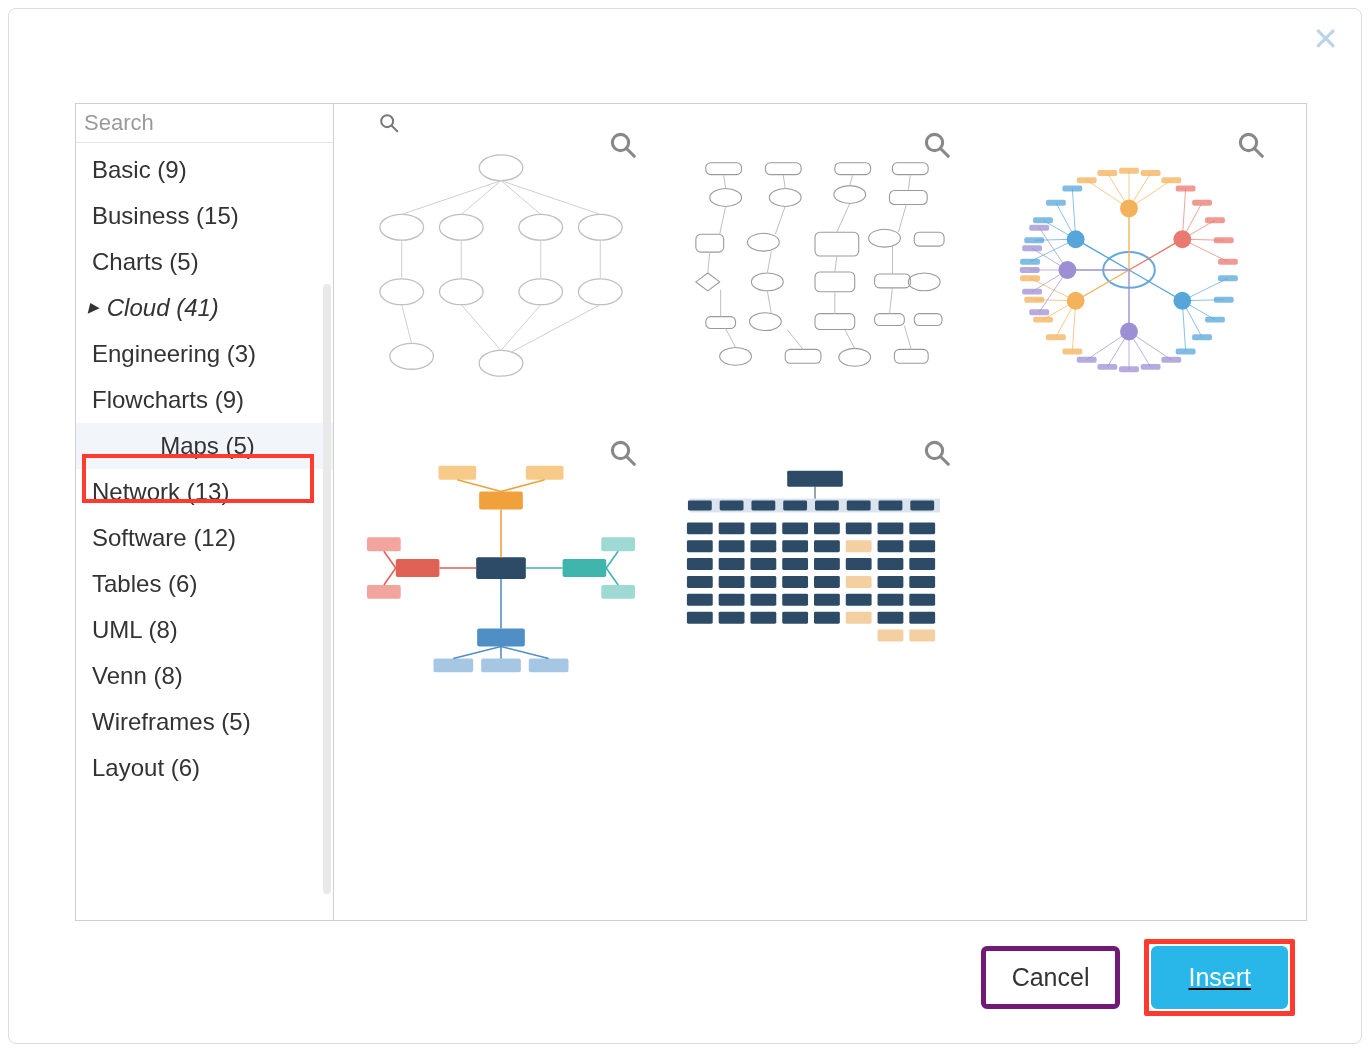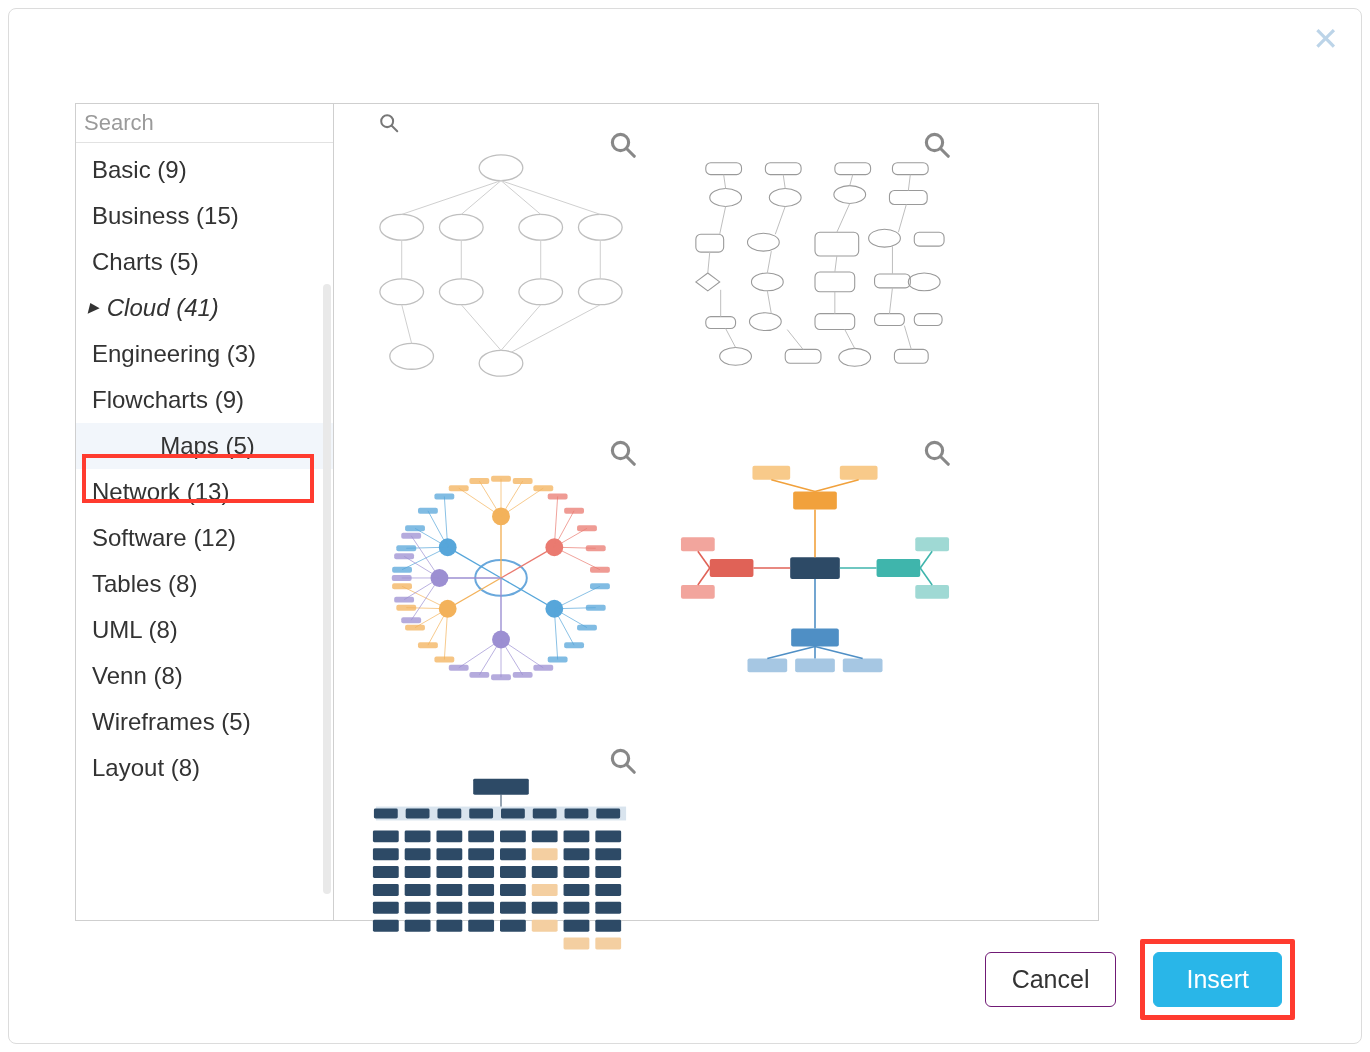"Search" .panel { width: 1024px -> 1232px }
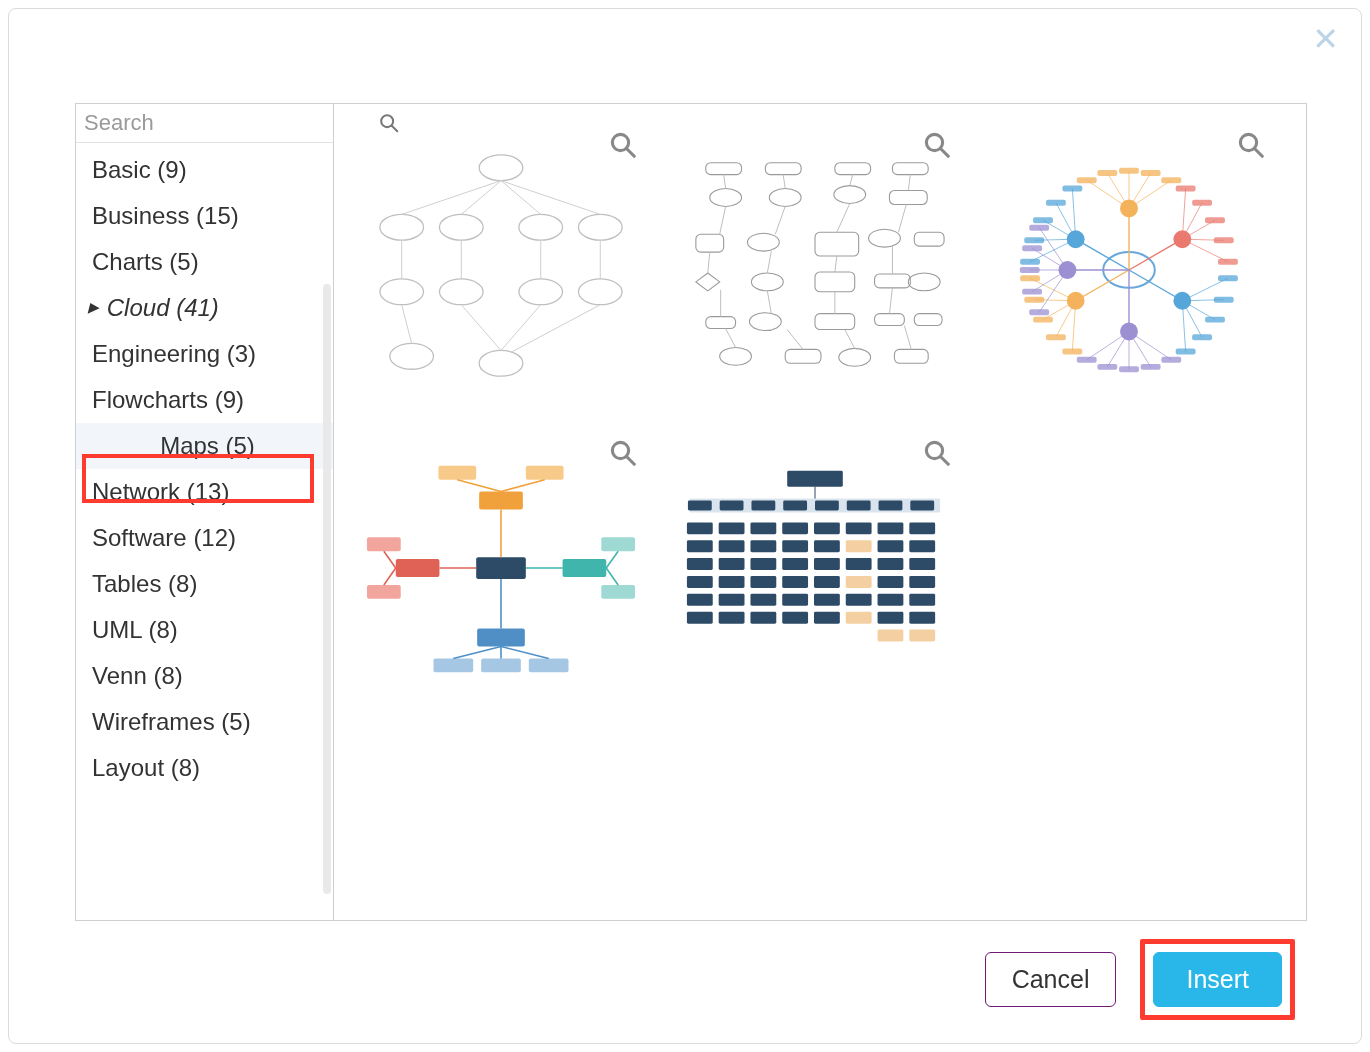"Tables (8)" span { text: 8 -> 6 }
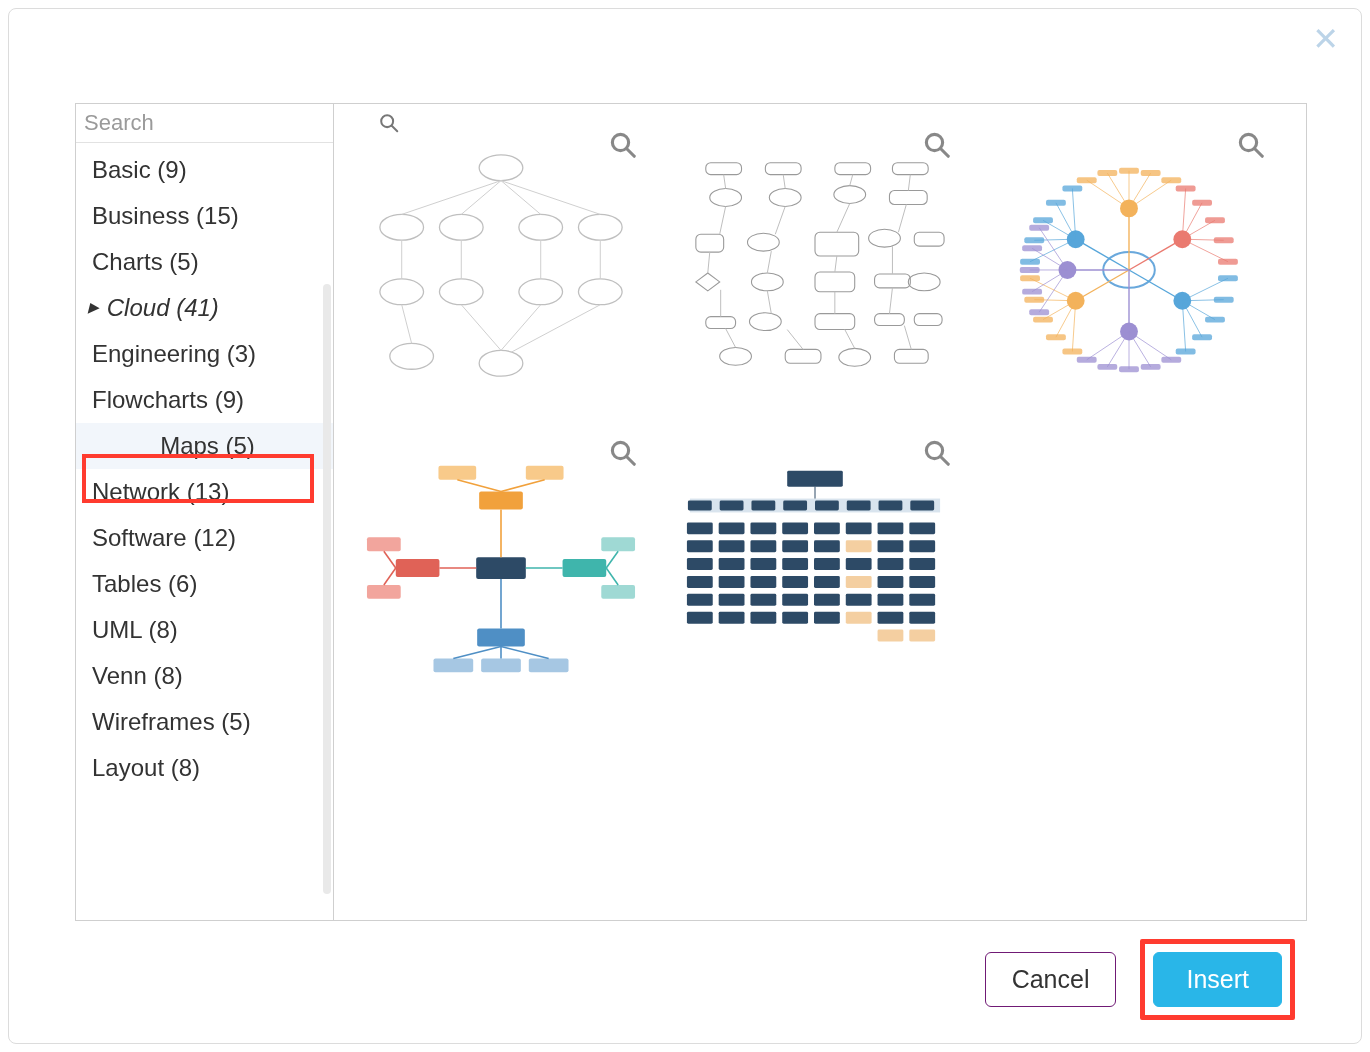"Layout (8)" span { text: 8 -> 6 }
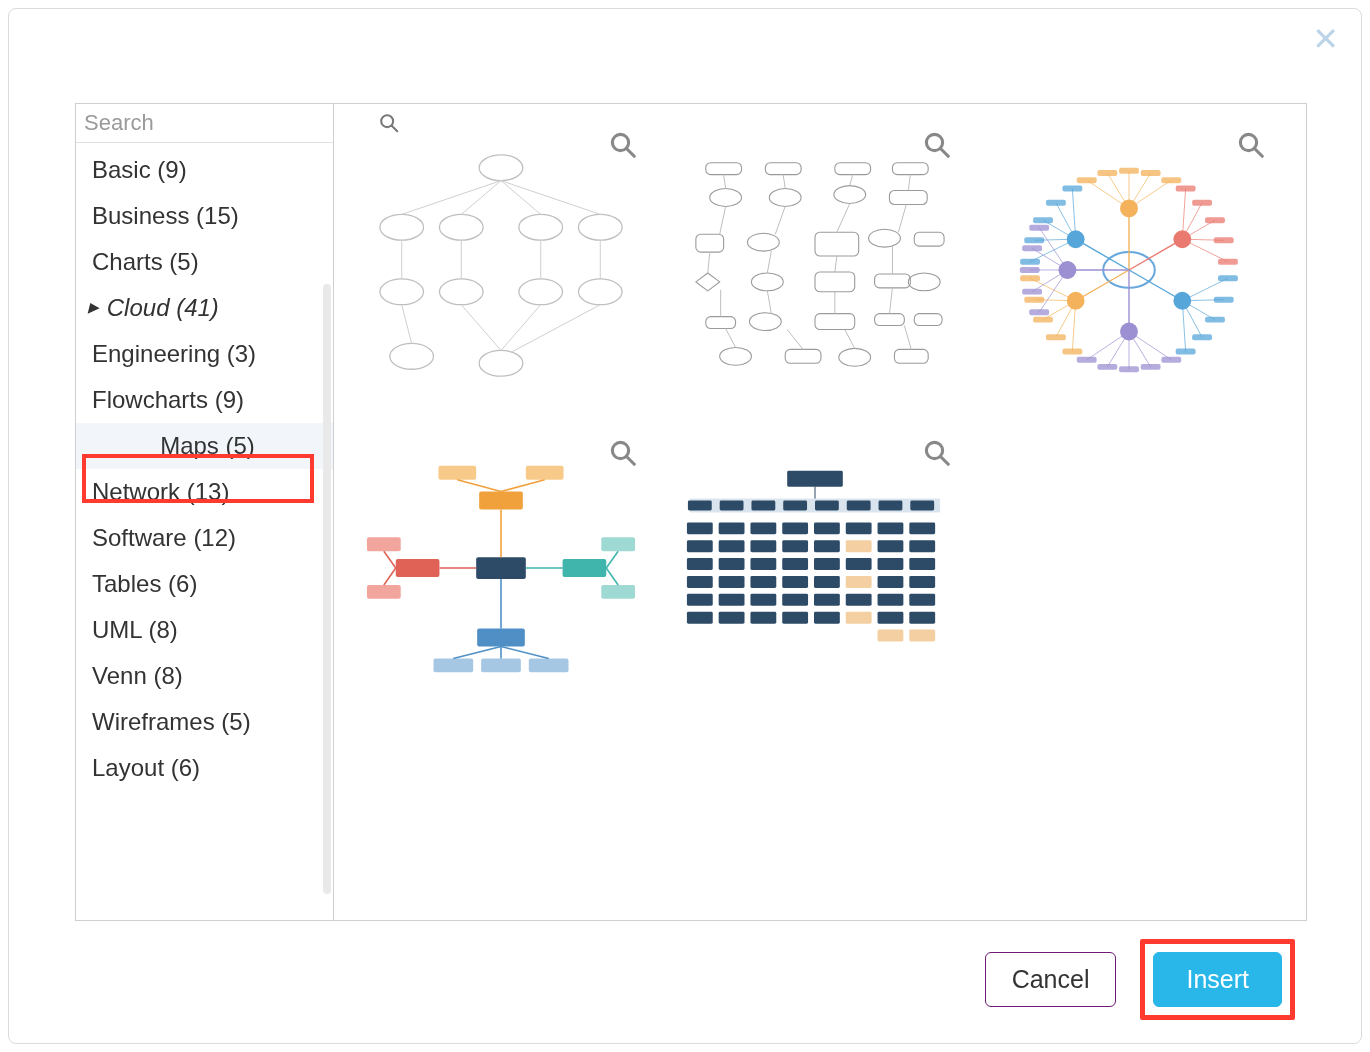"Cancel" .btn { border: 1px solid #701a75 -> 5px solid #701a75 }
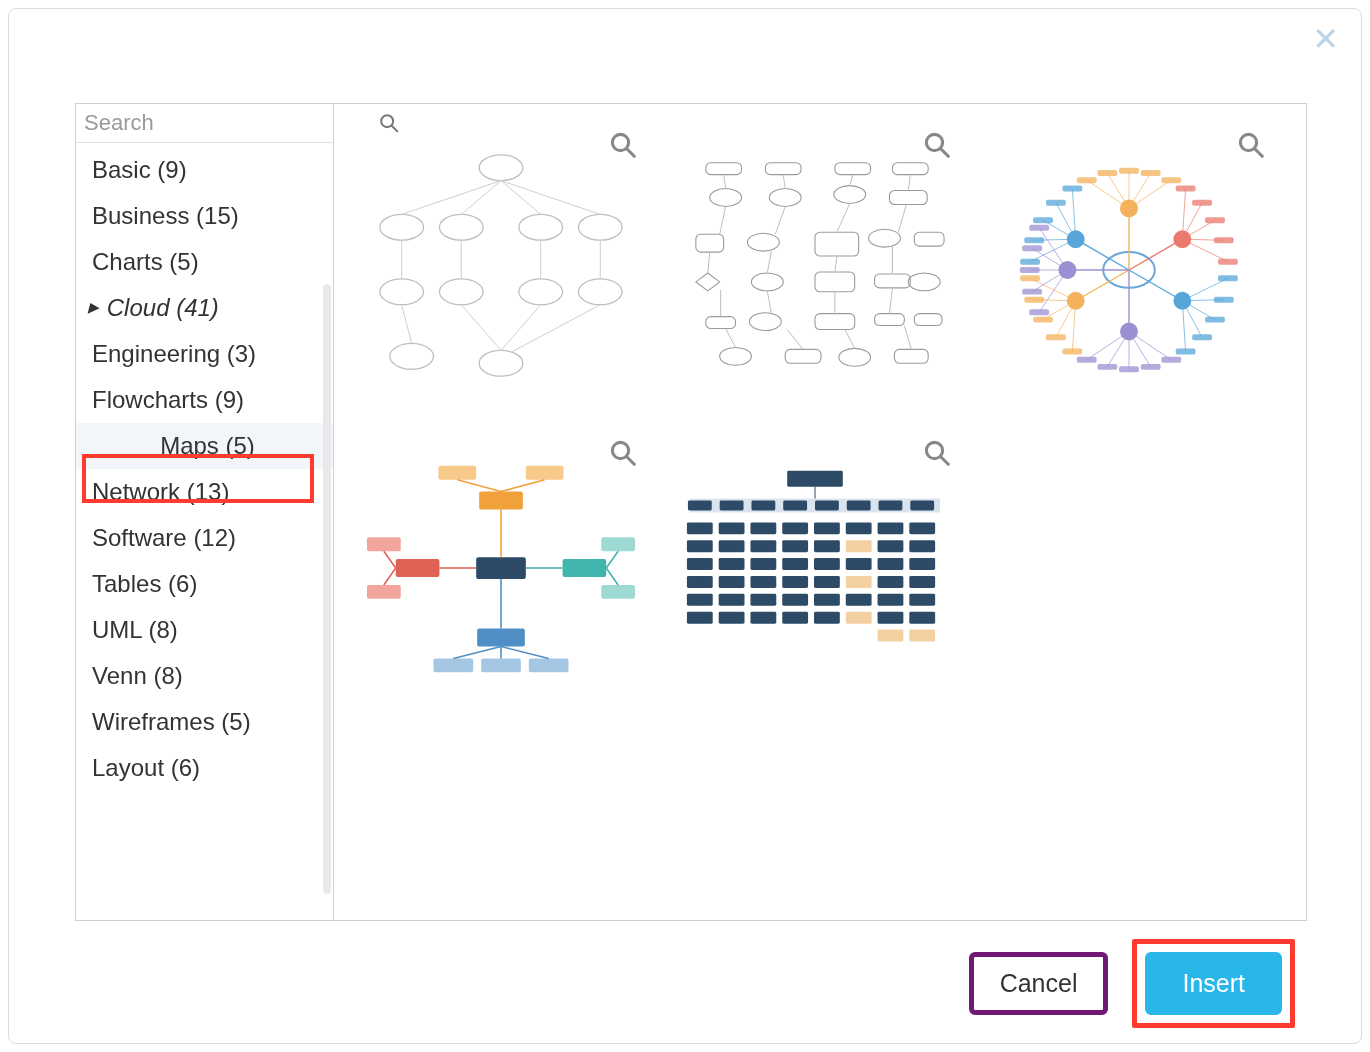"Insert" .insert-highlight { padding: 8px -> 2px; text-decoration: none -> underline }
